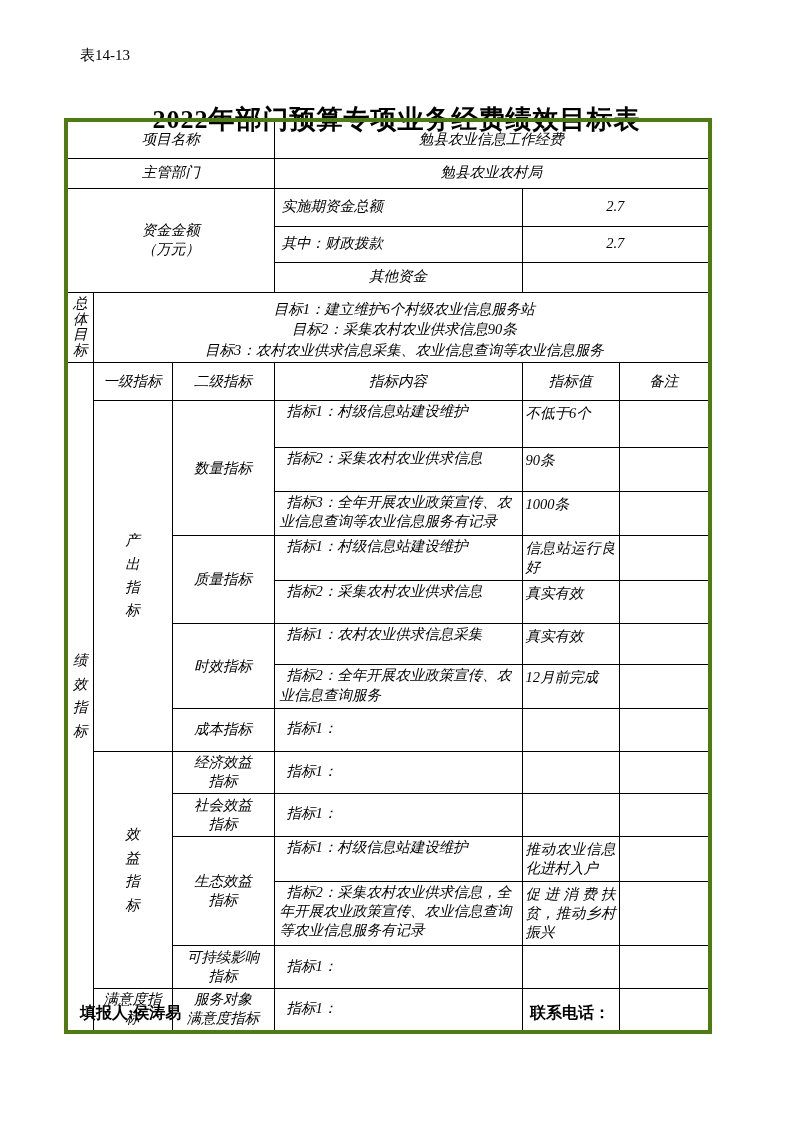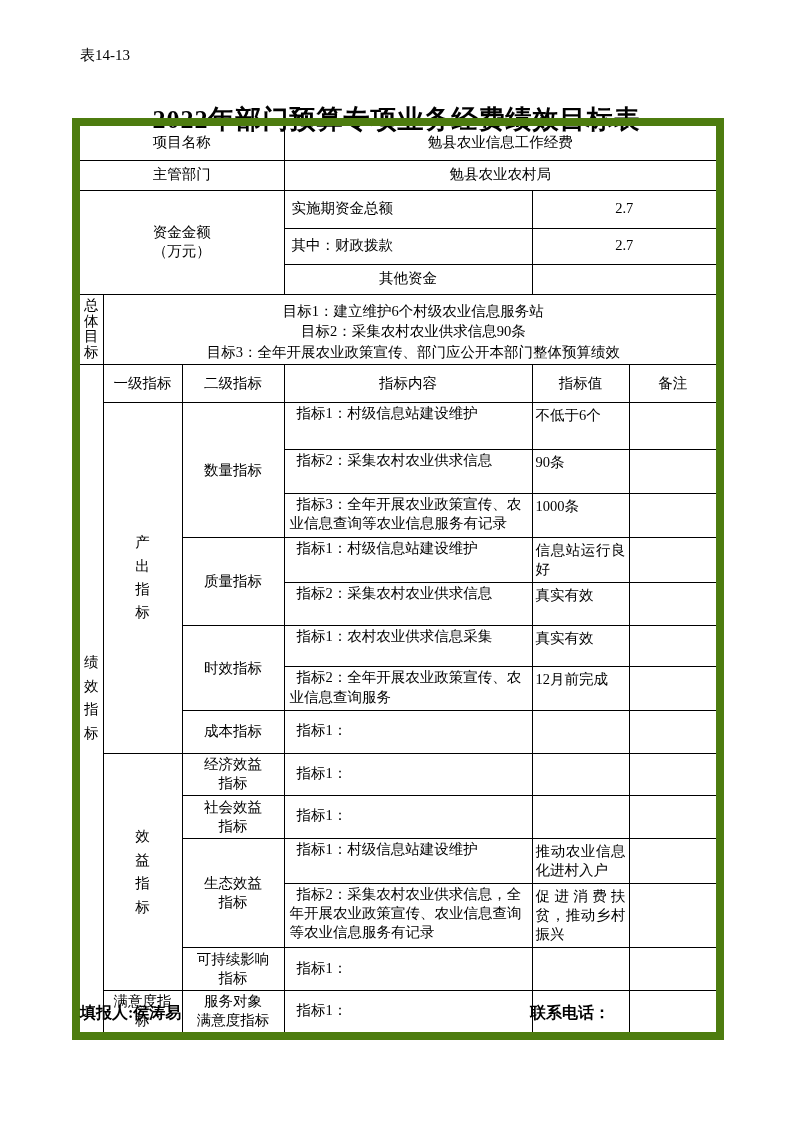"项目名称" table.main { border: 8px solid #4d7c0f -> 4px solid #4d7c0f; font-style: none -> italic; left: 72px -> 64px }
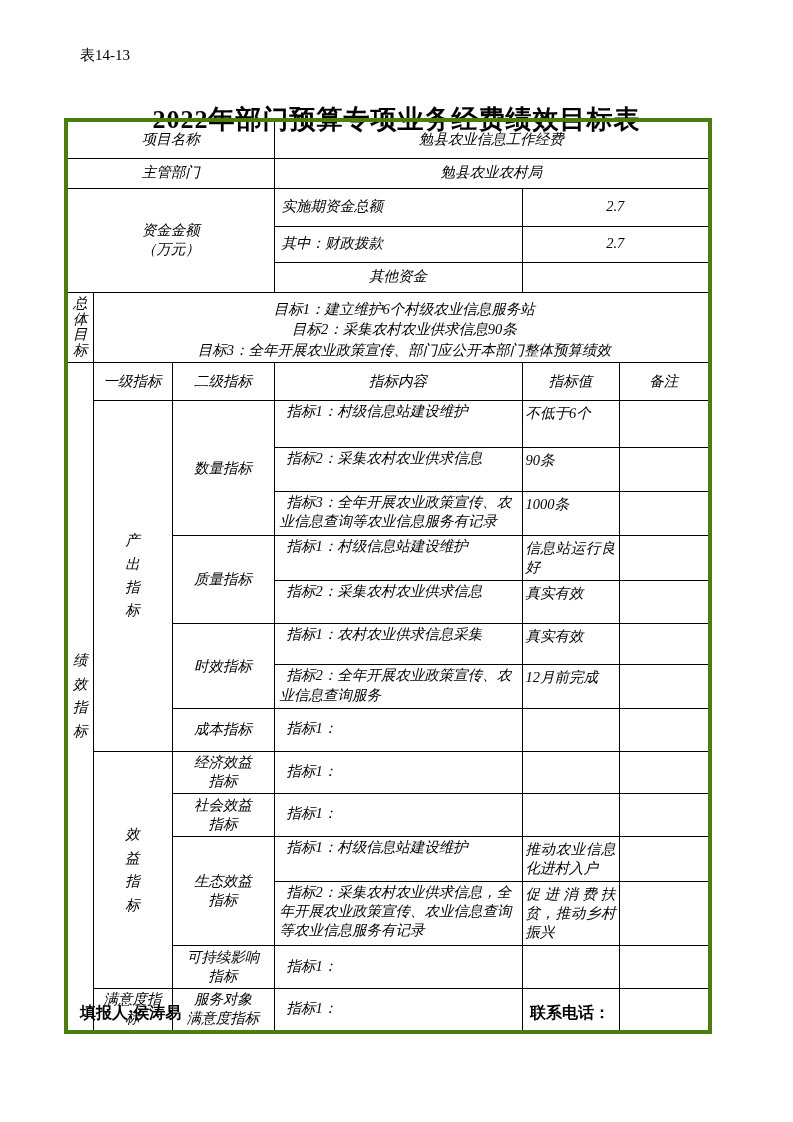"目标3：全年开展农业政策宣传、部门应公开本部门整体预算绩效" div { text: 全年开展农业政策宣传、部门应公开本部门整体预算绩效 -> 农村农业供求信息采集、农业信息查询等农业信息服务 }
